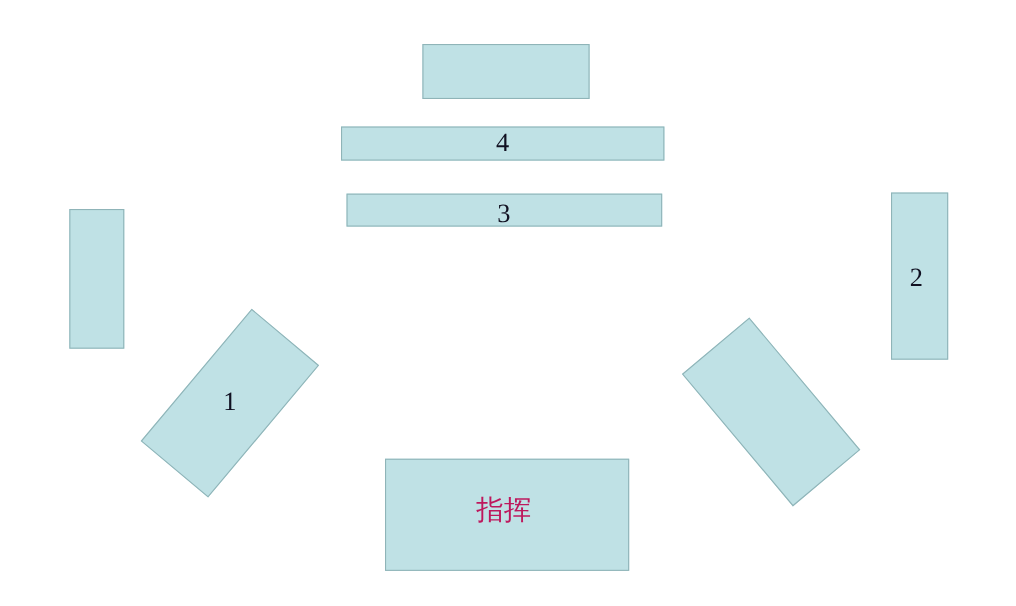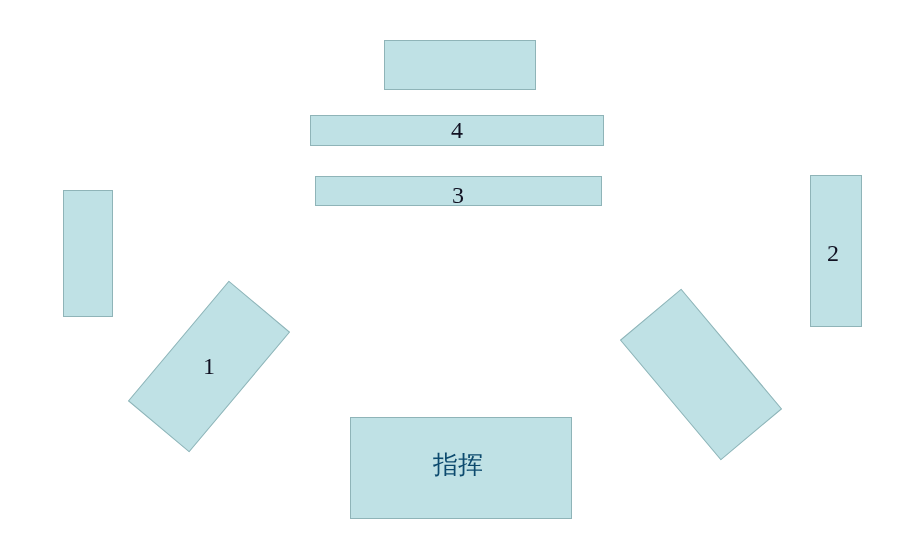"指挥" div.shape-label { color: #0c4a6e -> #be185d }
